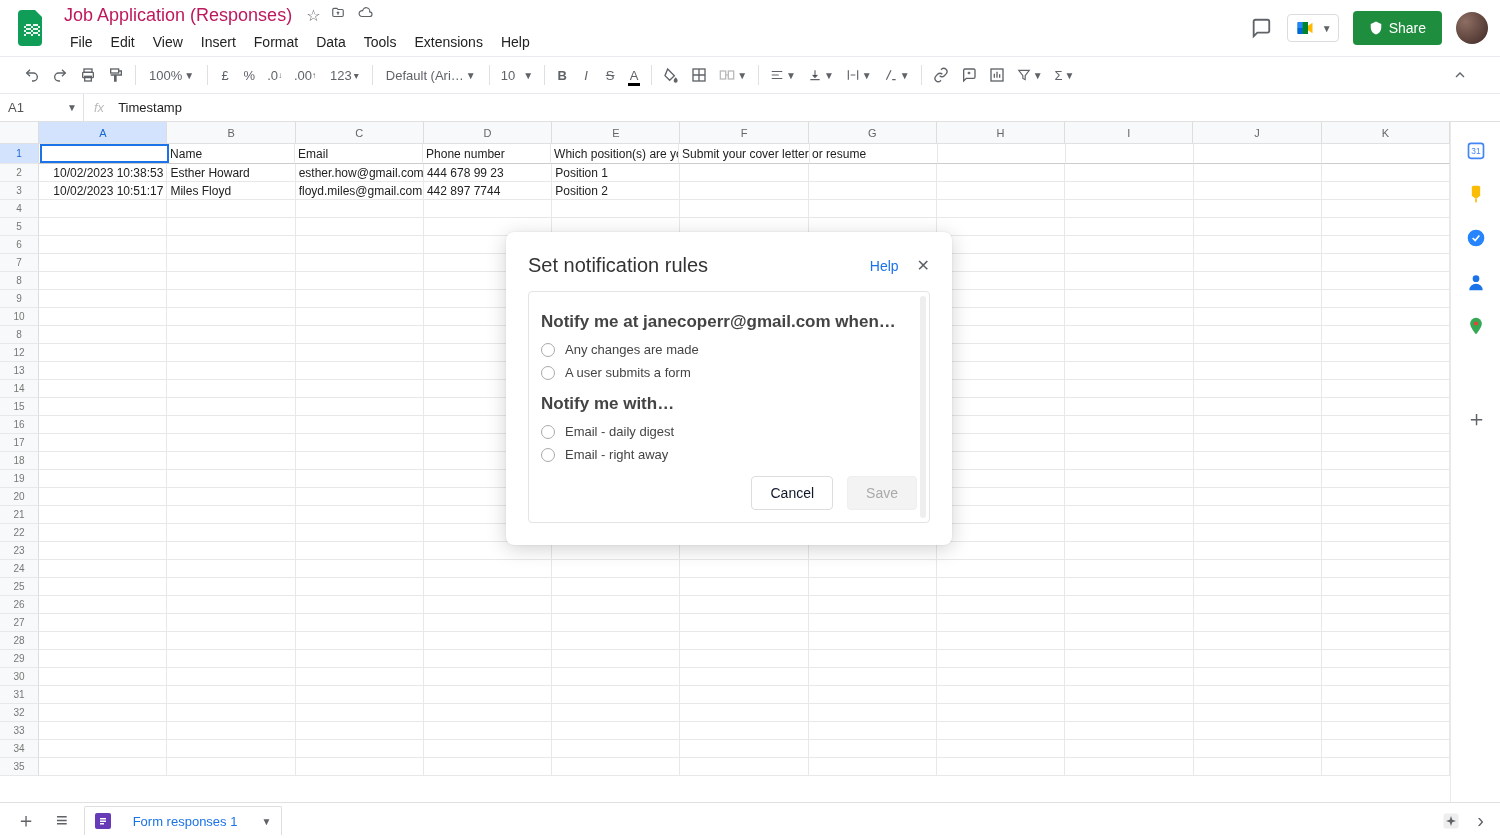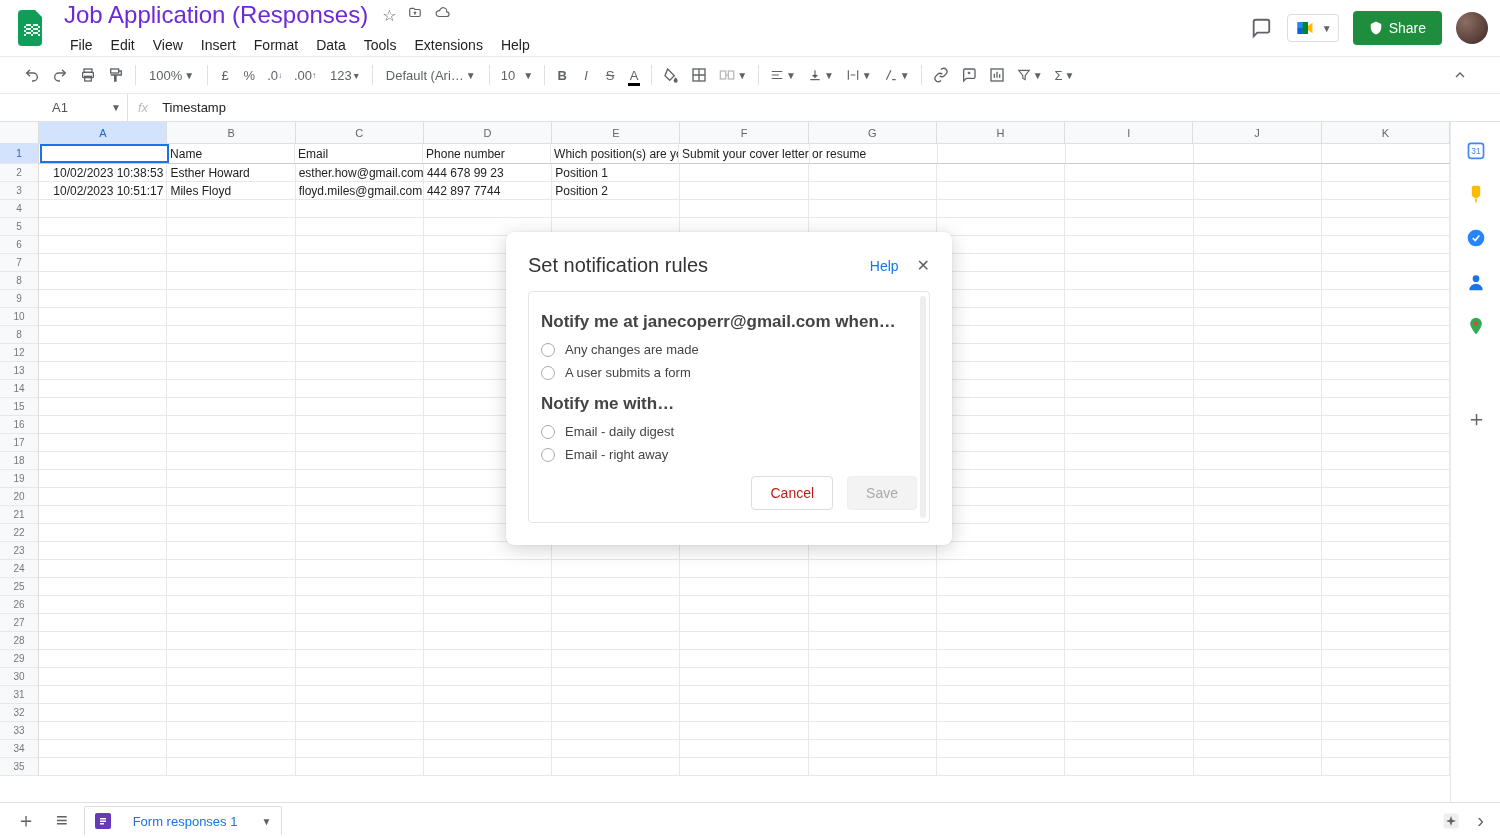"Job Application (Responses)" .doc-title { color: #6d28d9 -> #be185d; font-size: 24px -> 18px }
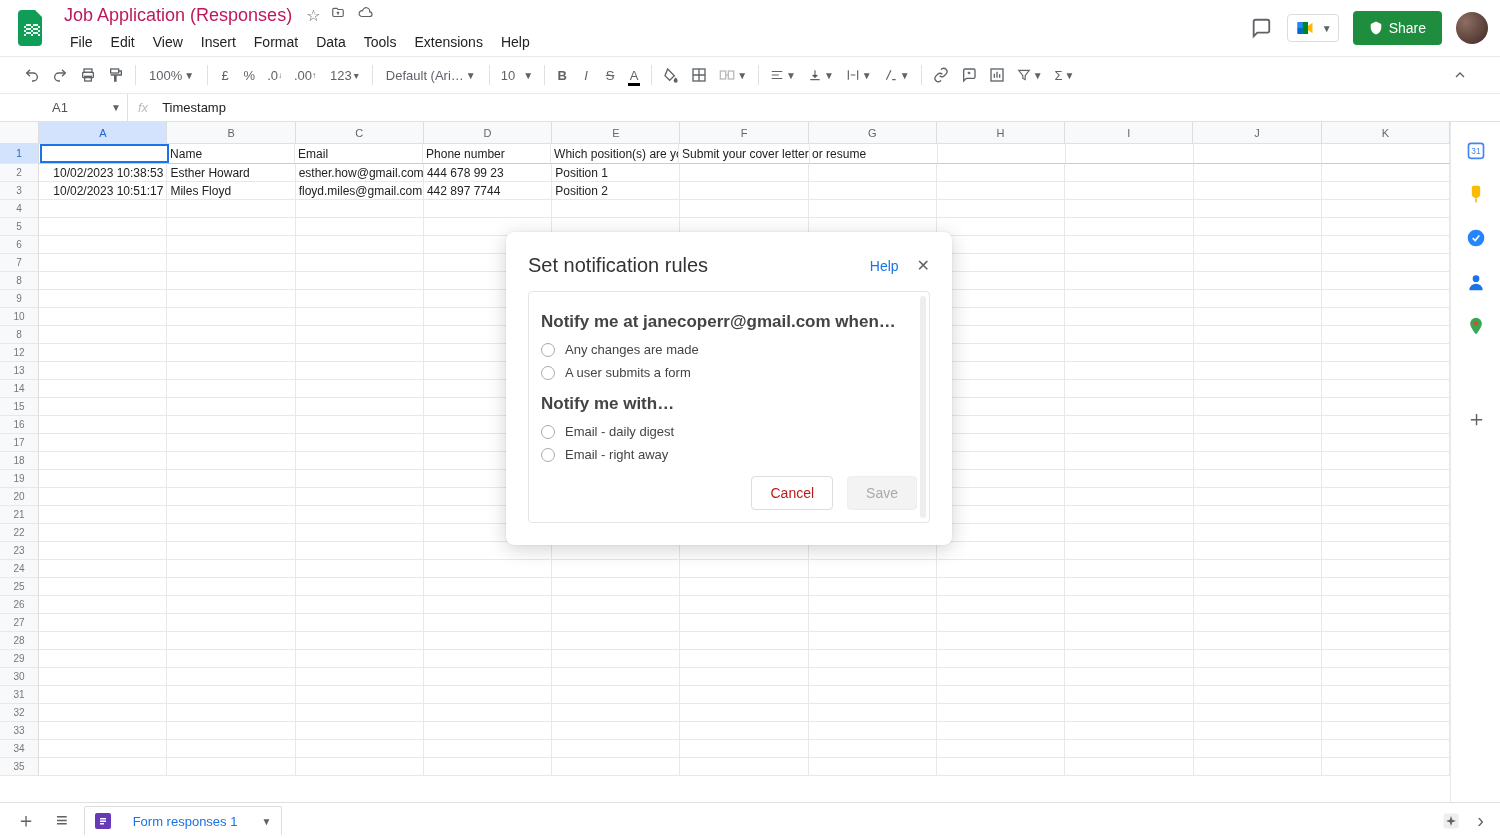"A1" .namebox { margin-left: 44px -> none }
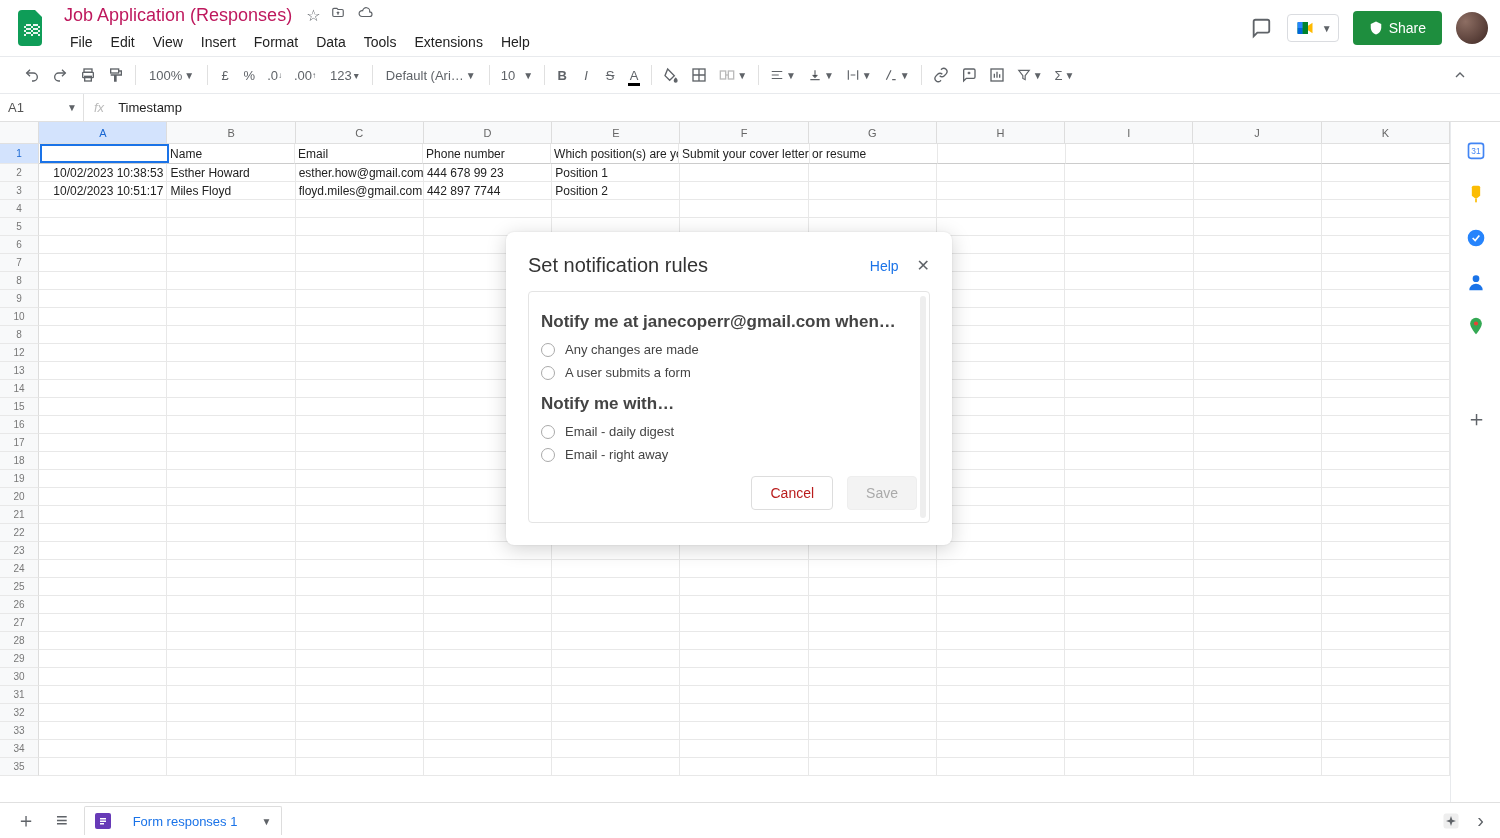"Cancel" .btn.cancel { color: #b91c1c -> #0f172a }
